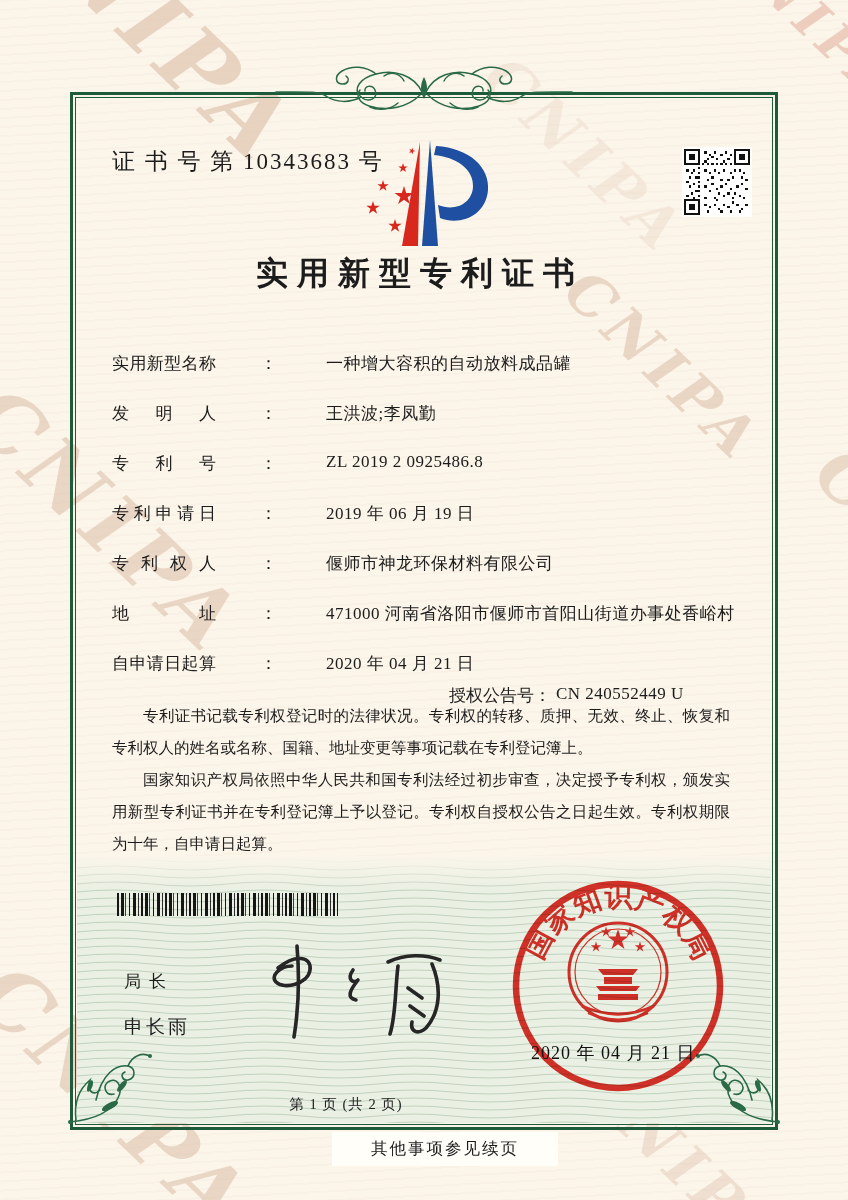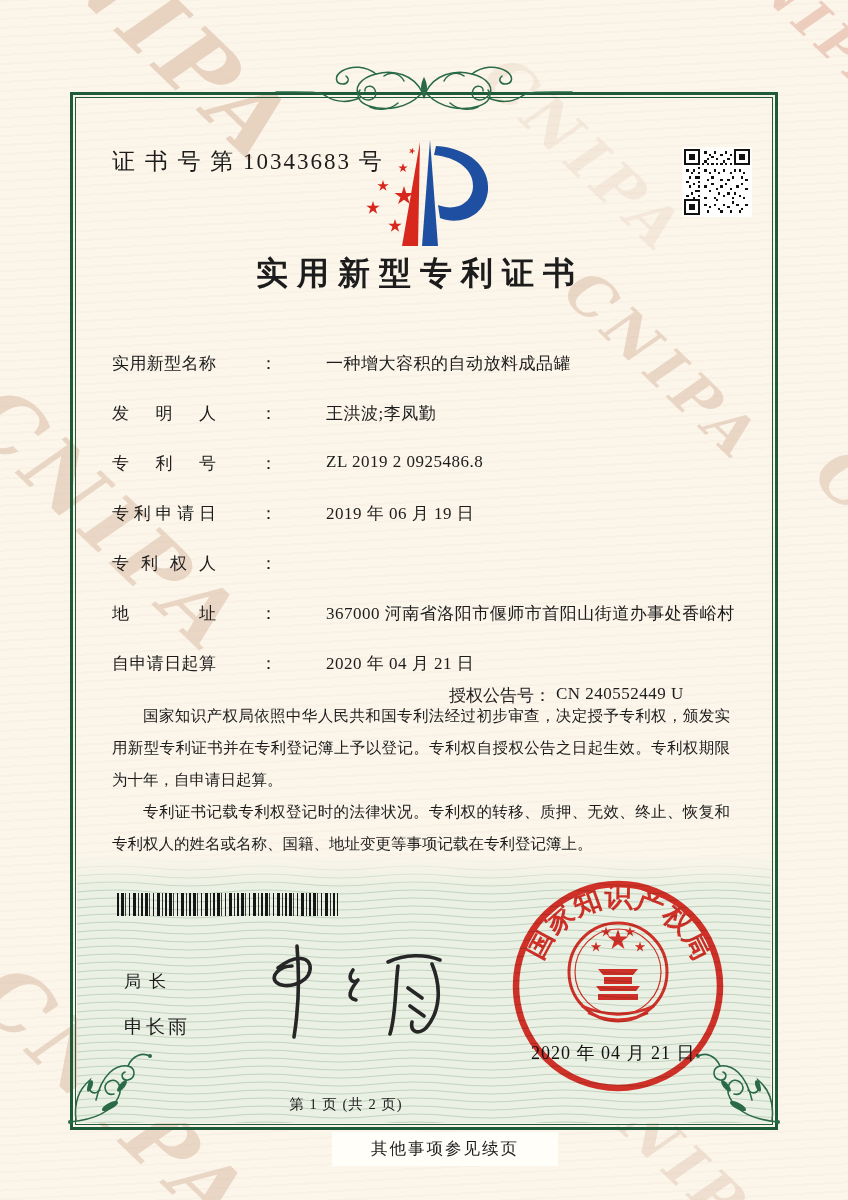"偃师市神龙环保材料有限公司" span.fvalue { html: none -> <span>偃师市神龙环保材料有限公司</span> }
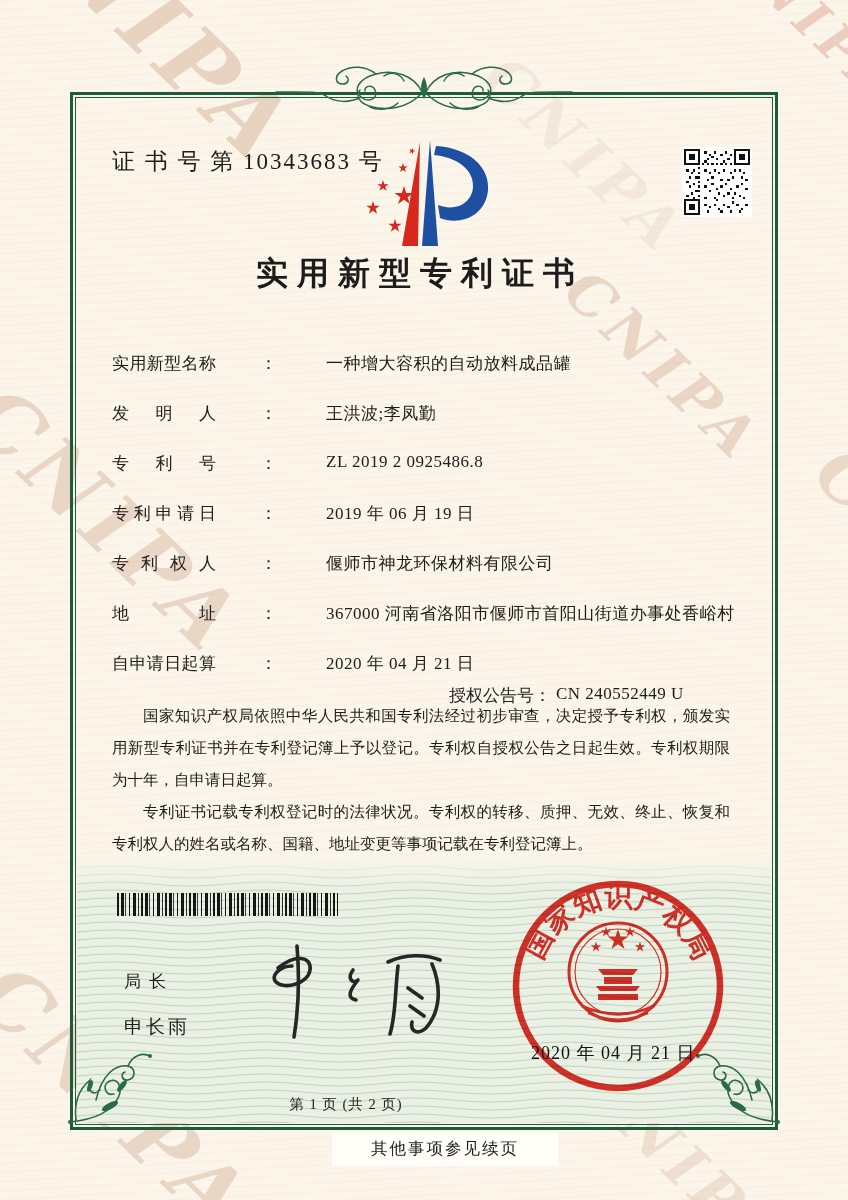"367000 河南省洛阳市偃师市首阳山街道办事处香峪村" span.fvalue { text: 367000 -> 471000 }
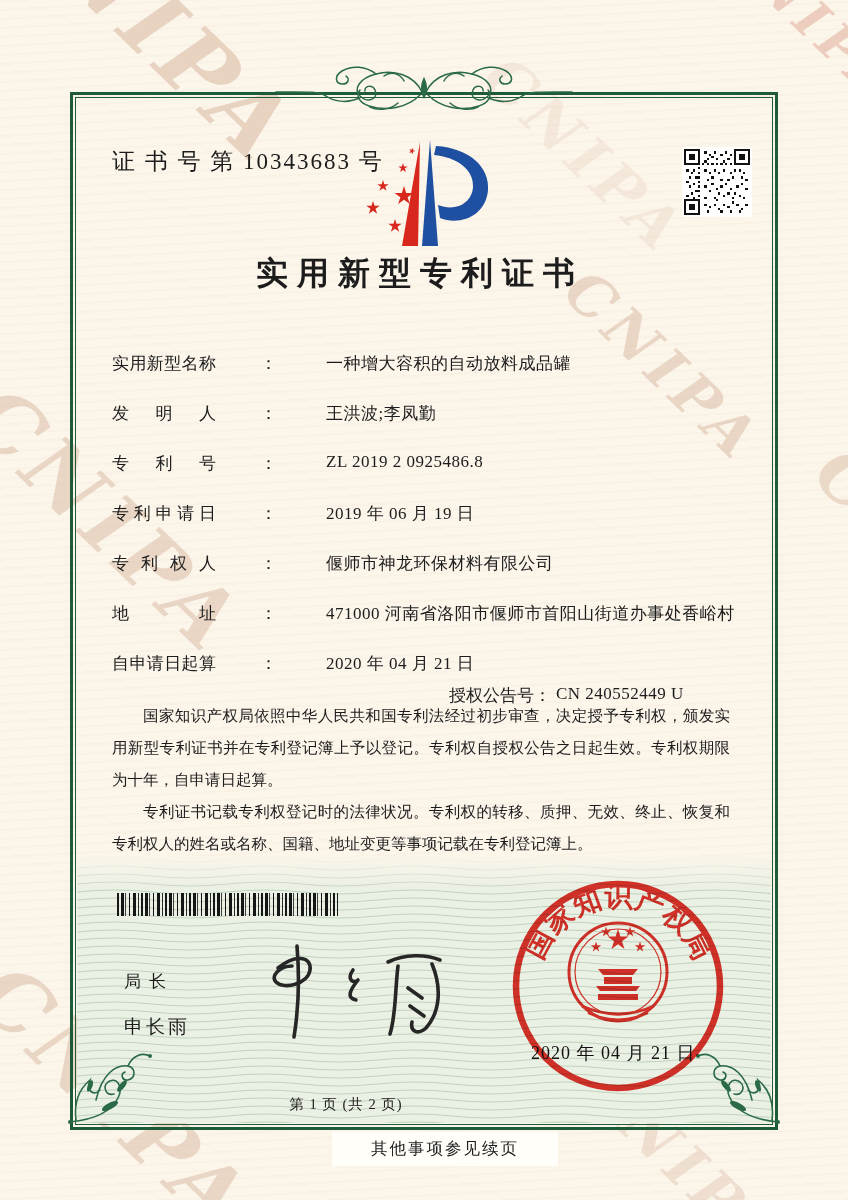"国家知识产权局依照中华人民共和国专利法经过初步审查，决定授予专利权，颁发实用新型" p { order: before "专利证书记载专利权登记时的法律状况。专利权的转移、质押、无效、终止、恢复和专利权" -> after "专利证书记载专利权登记时的法律状况。专利权的转移、质押、无效、终止、恢复和专利权" }
